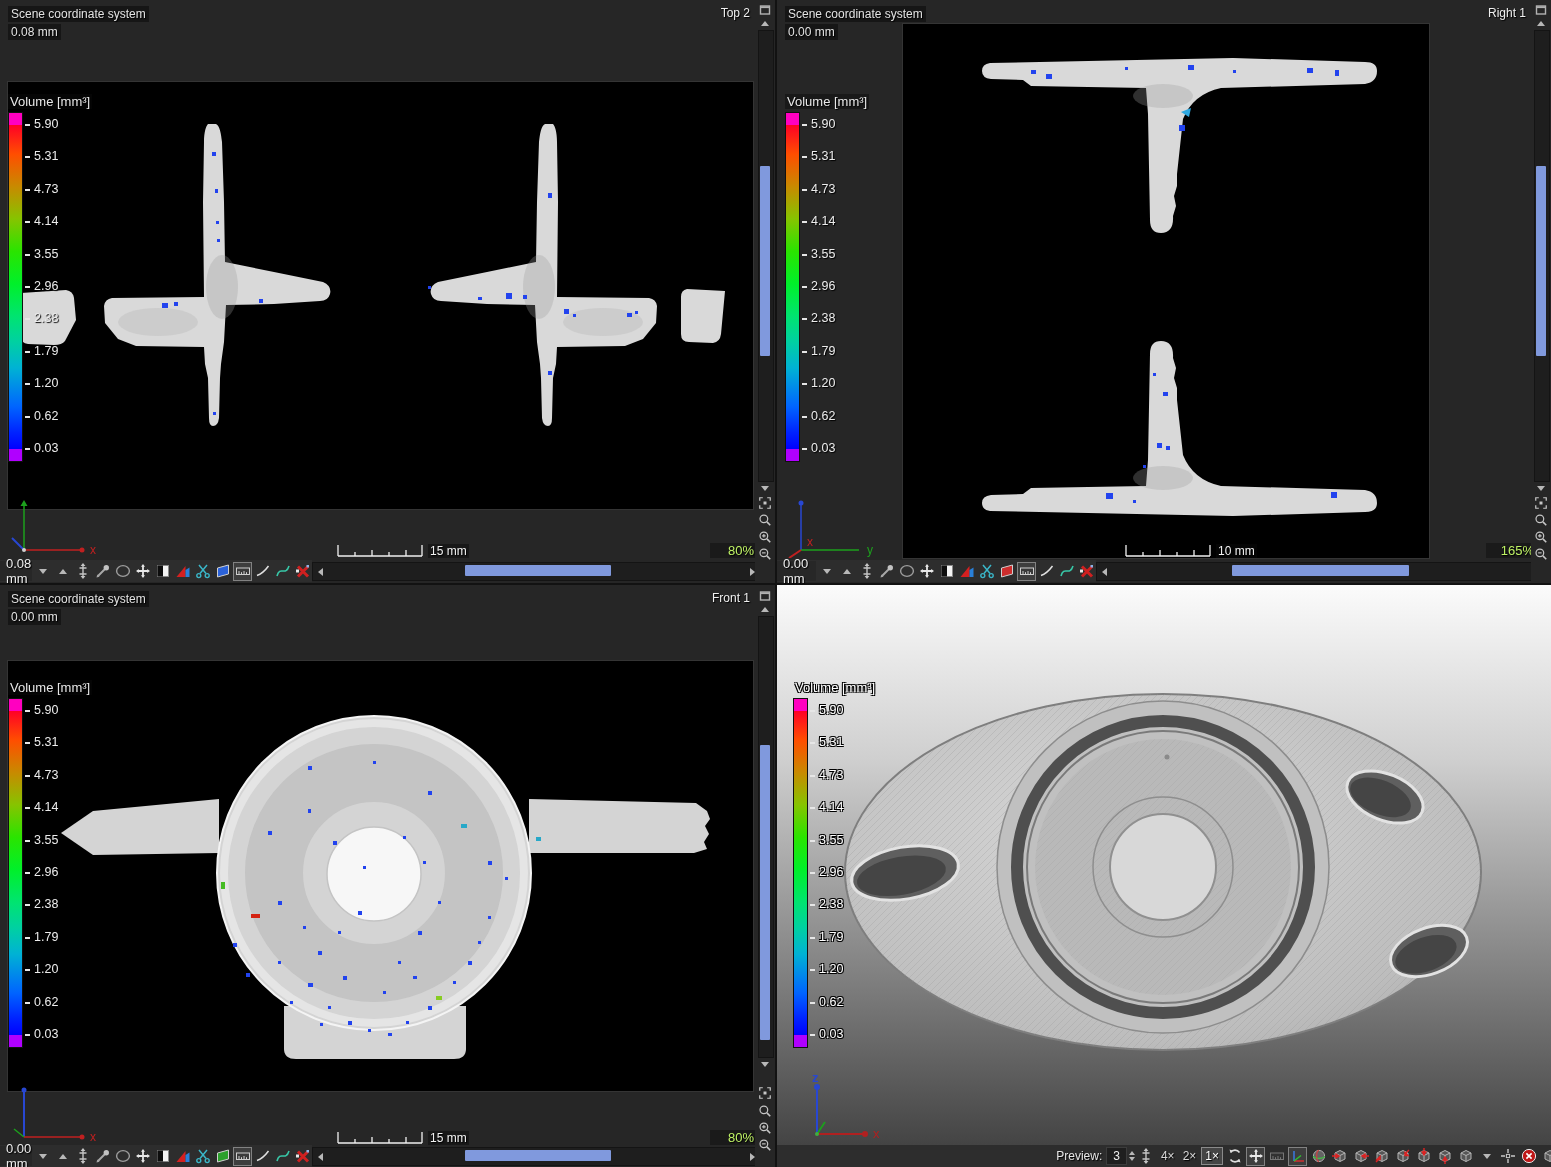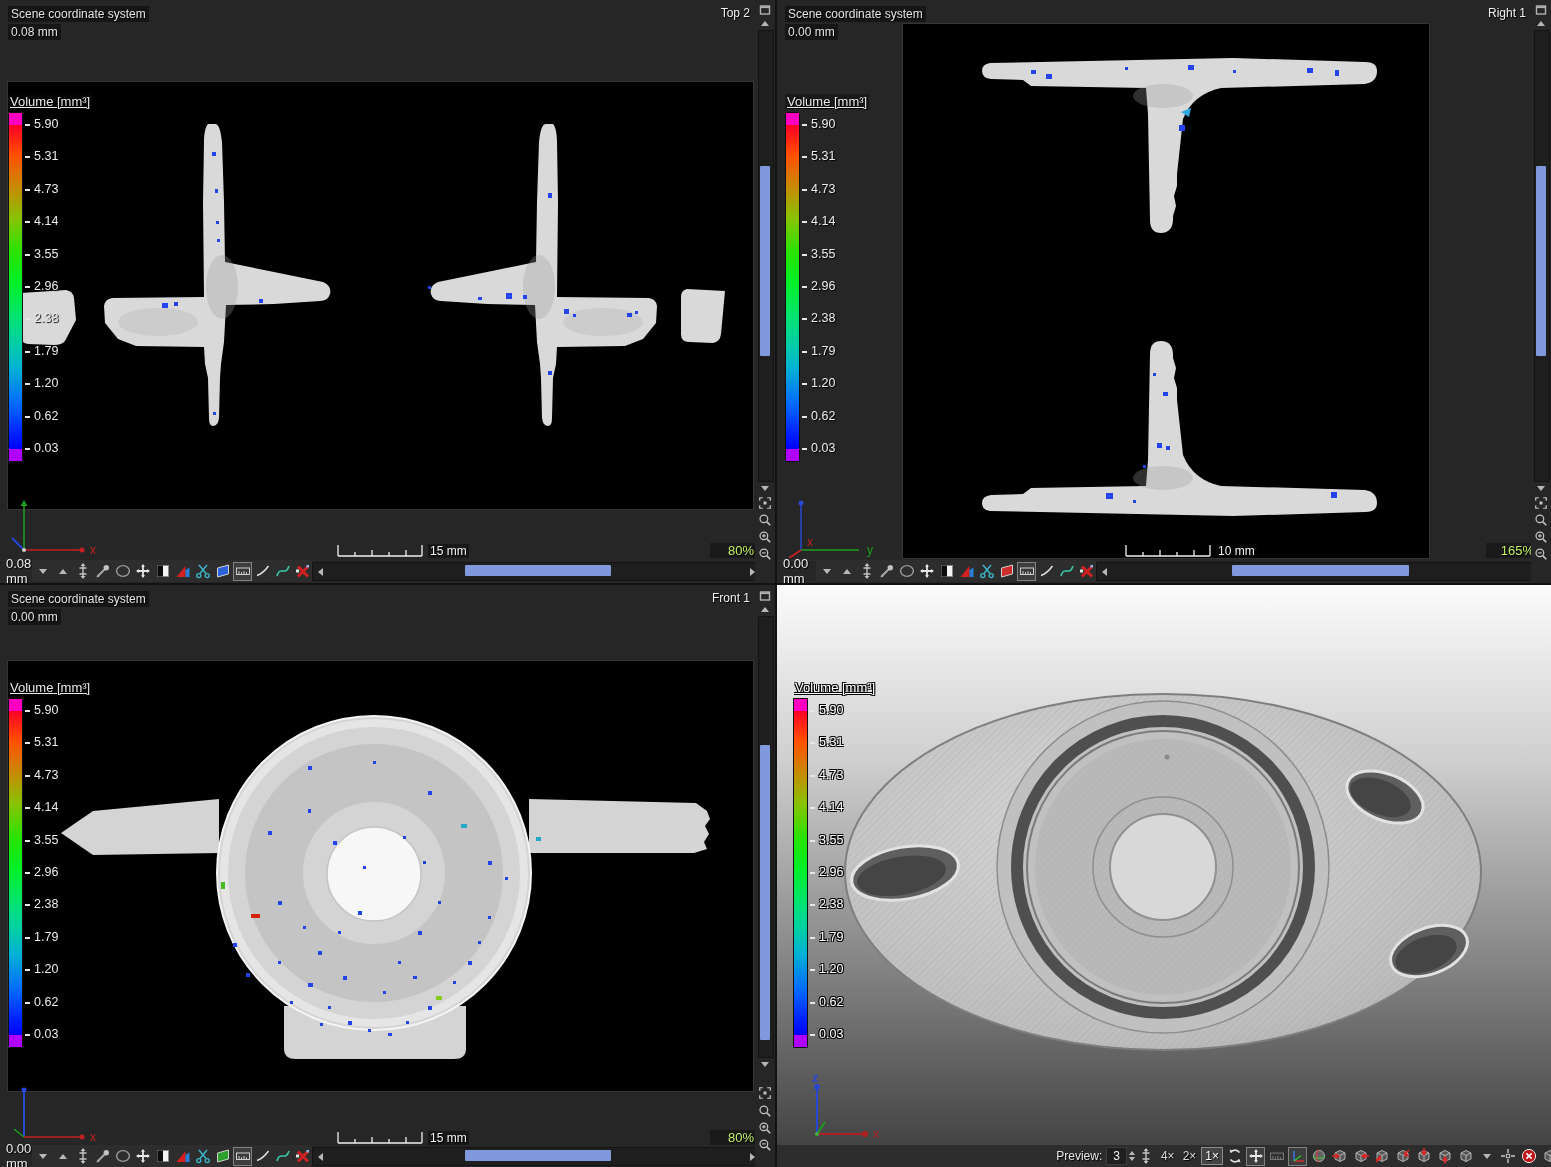"Volume [mm³]" .legend-title { text-decoration: underline -> none }
